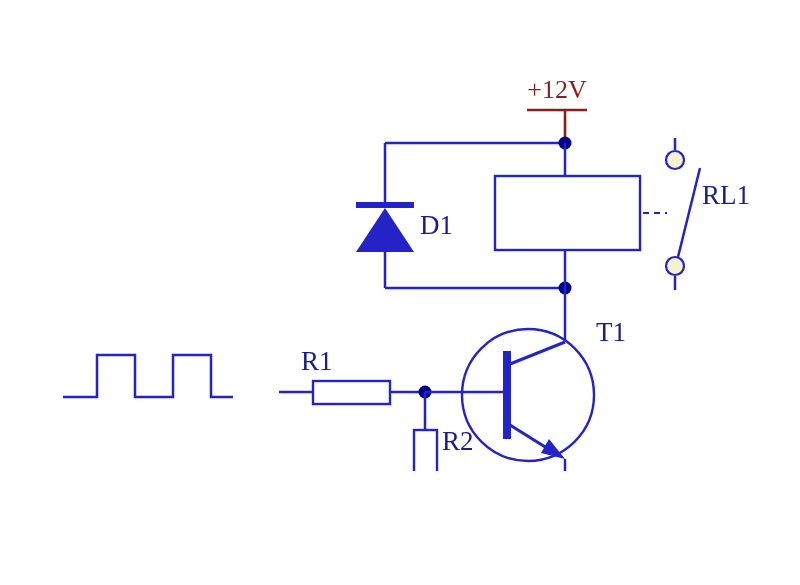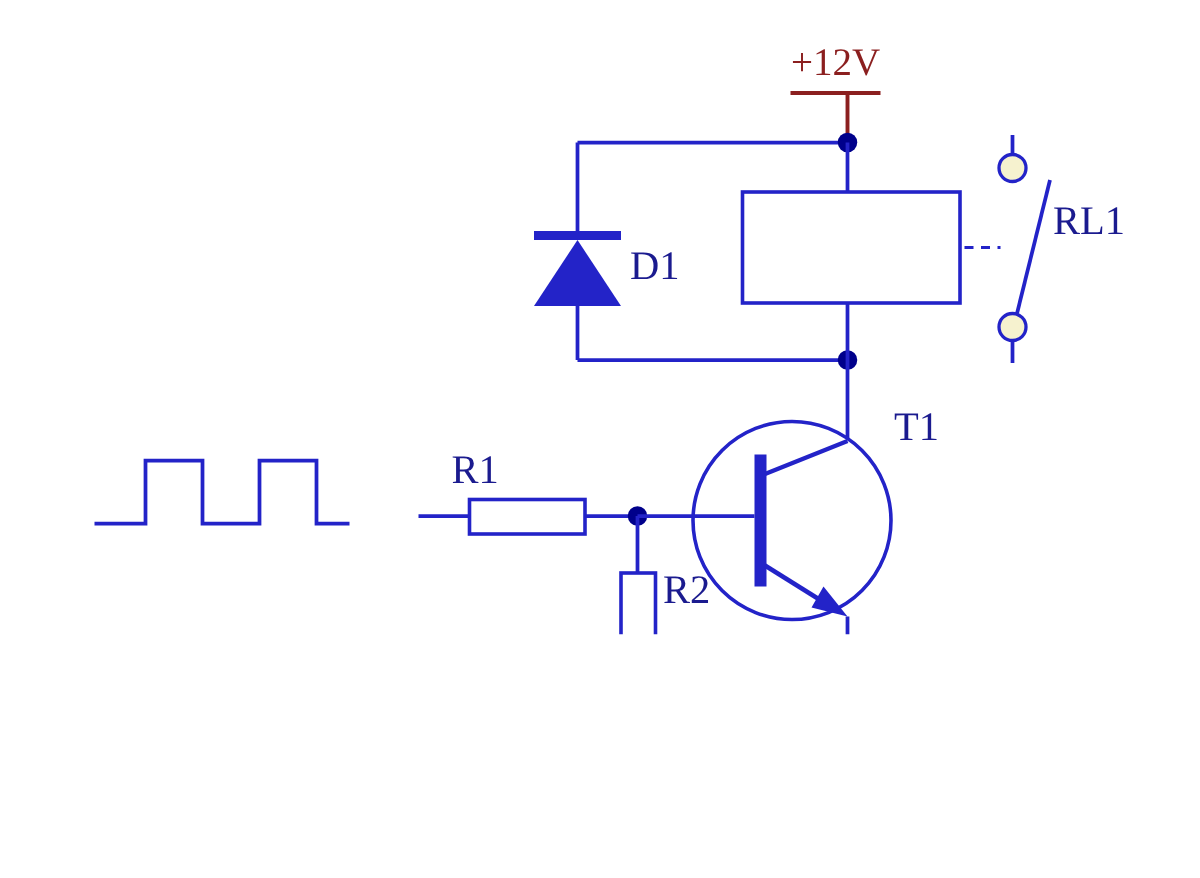"+12V" .stage { margin-top: none -> 48px }
